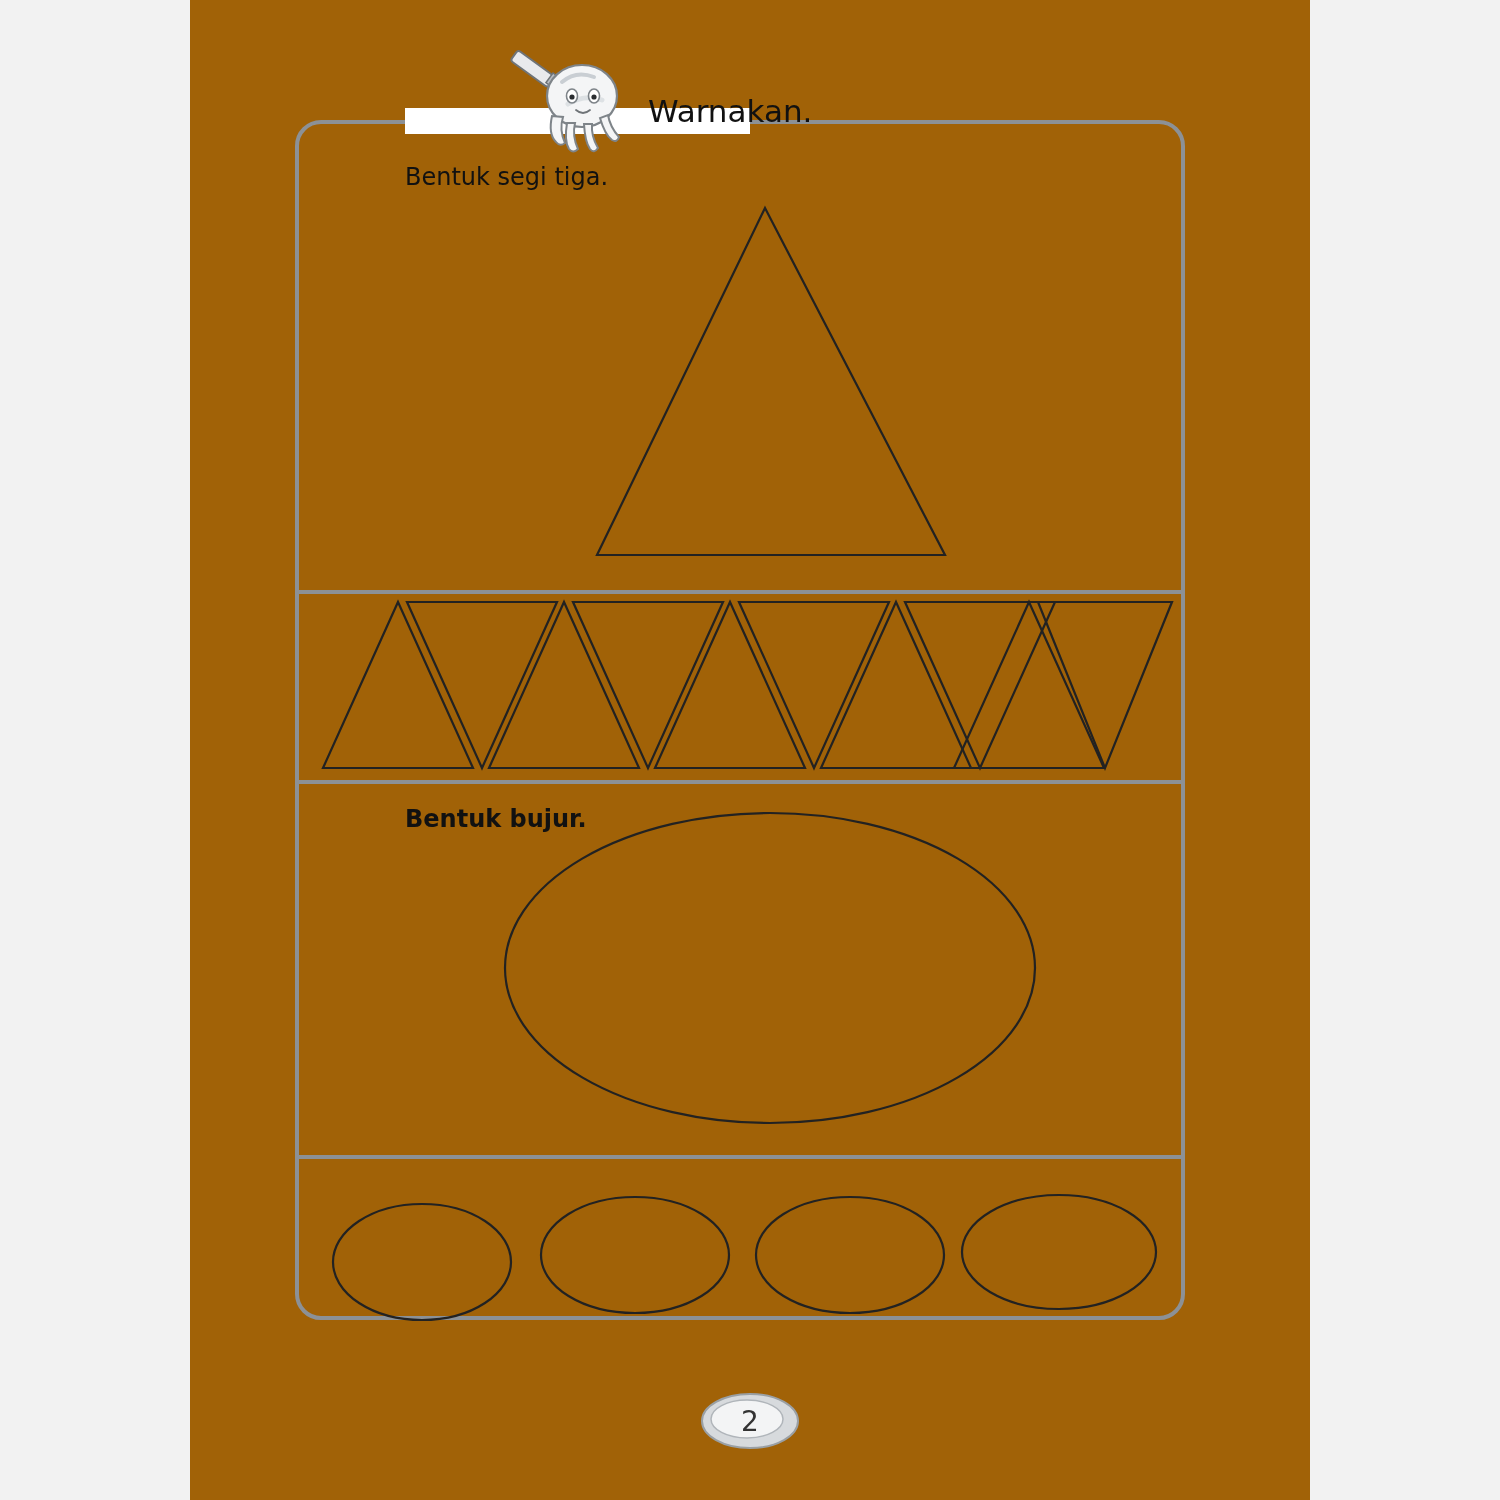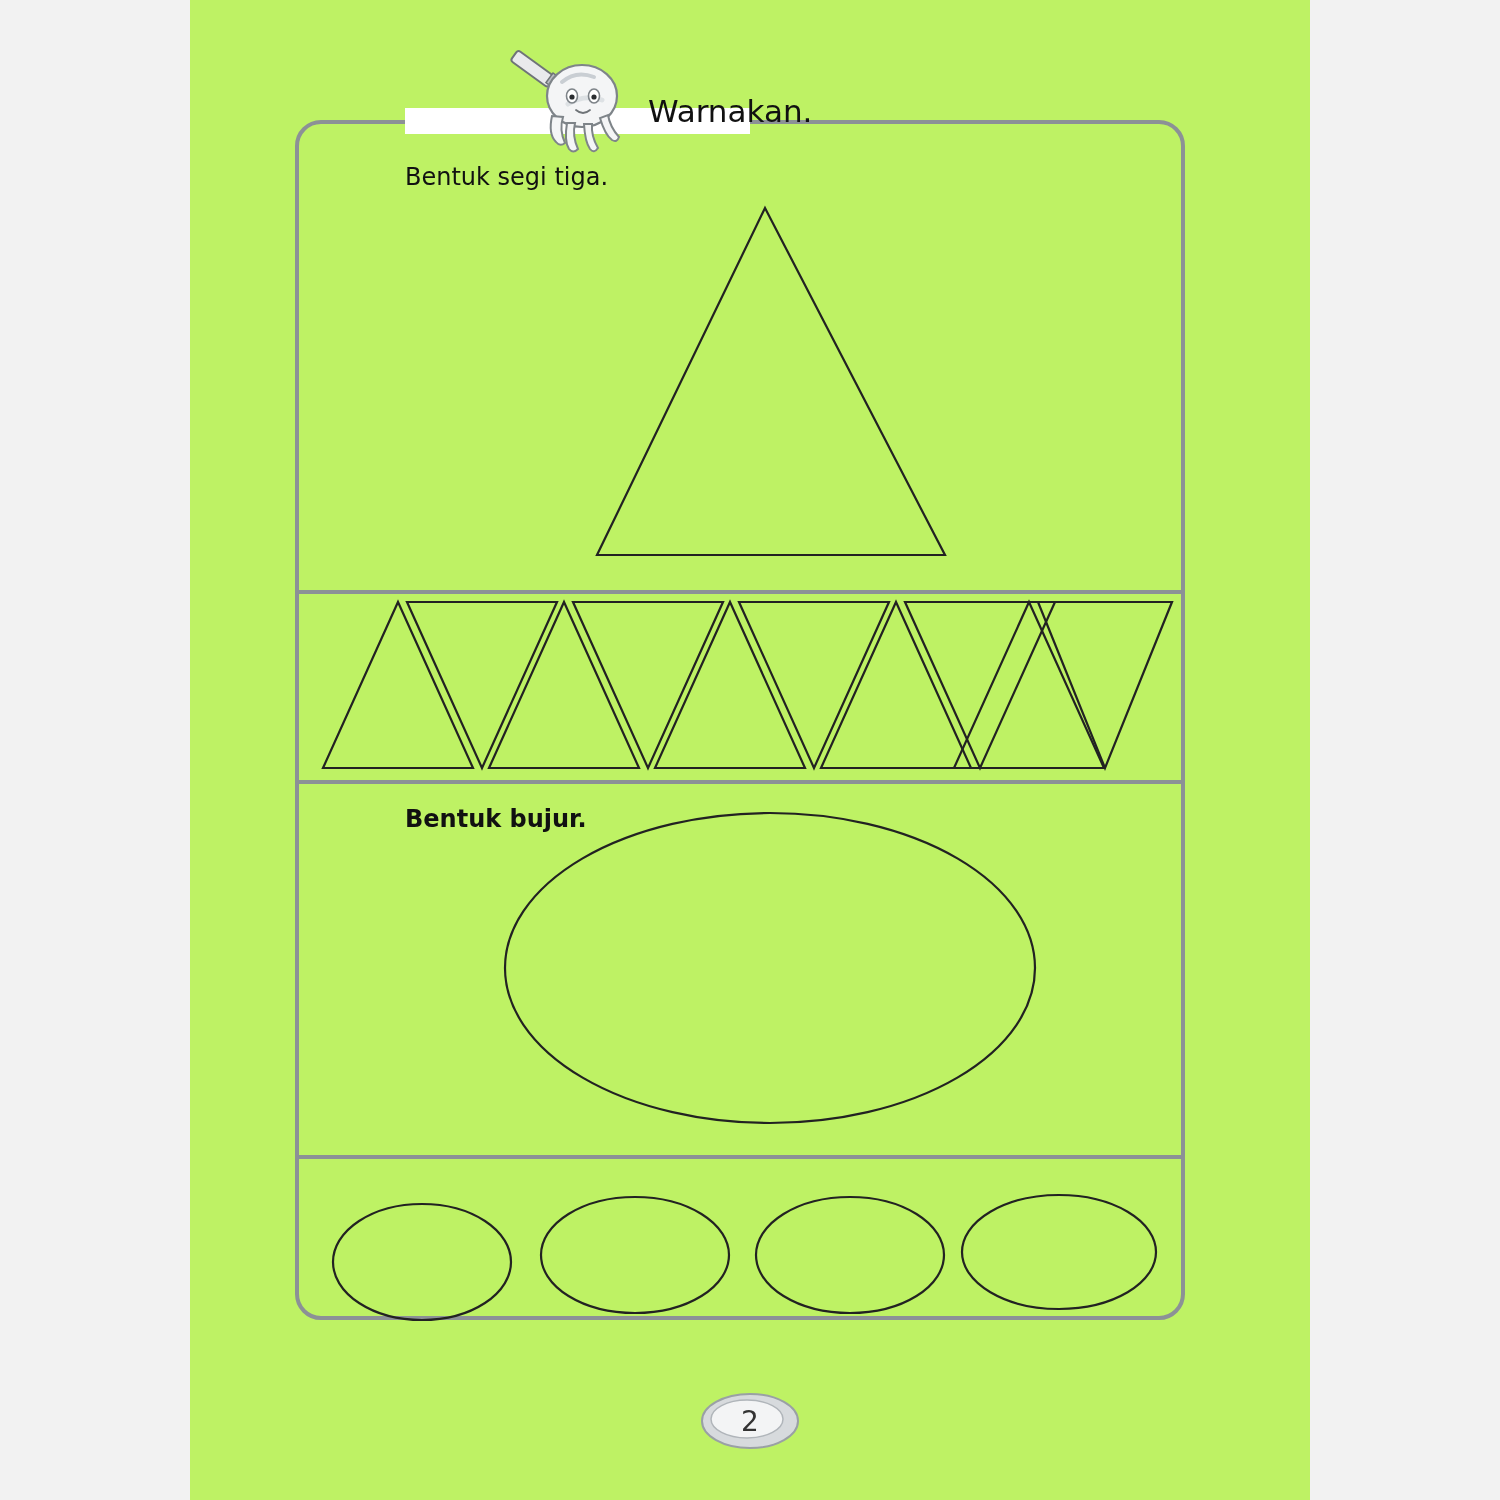"Warnakan." .page { background: #bef264 -> #a16207 }
